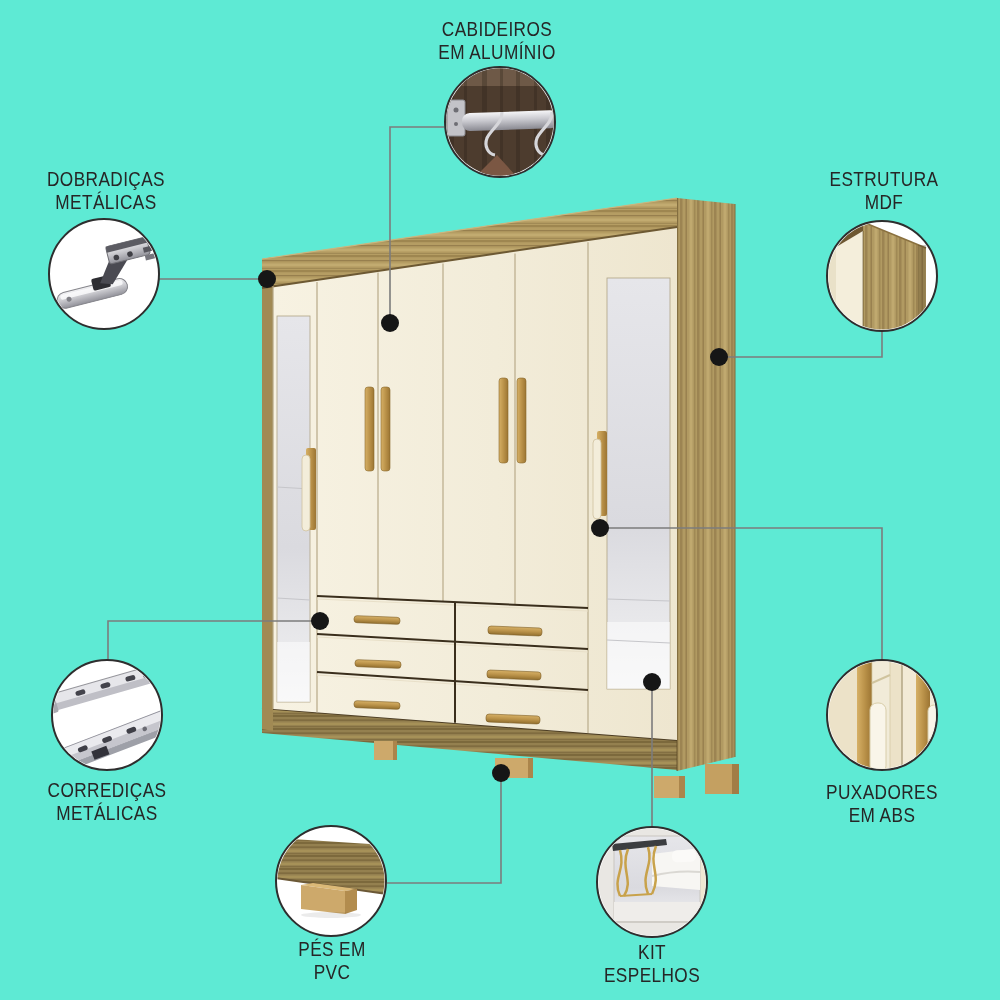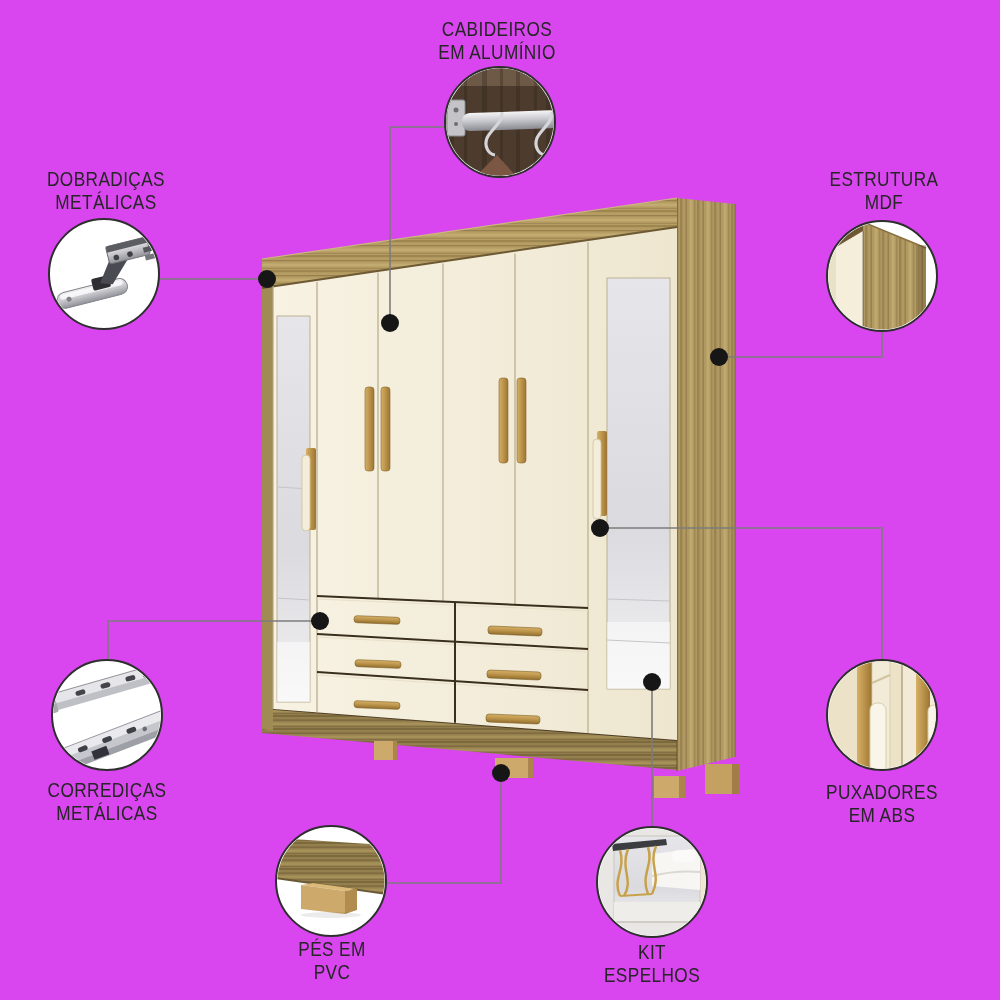"CABIDEIROS" #stage { background: #d946ef -> #5eead4 }
